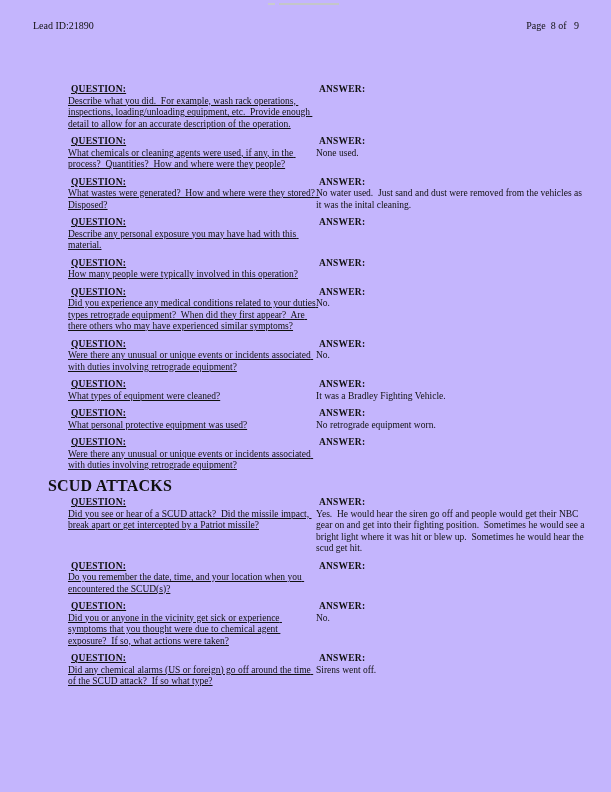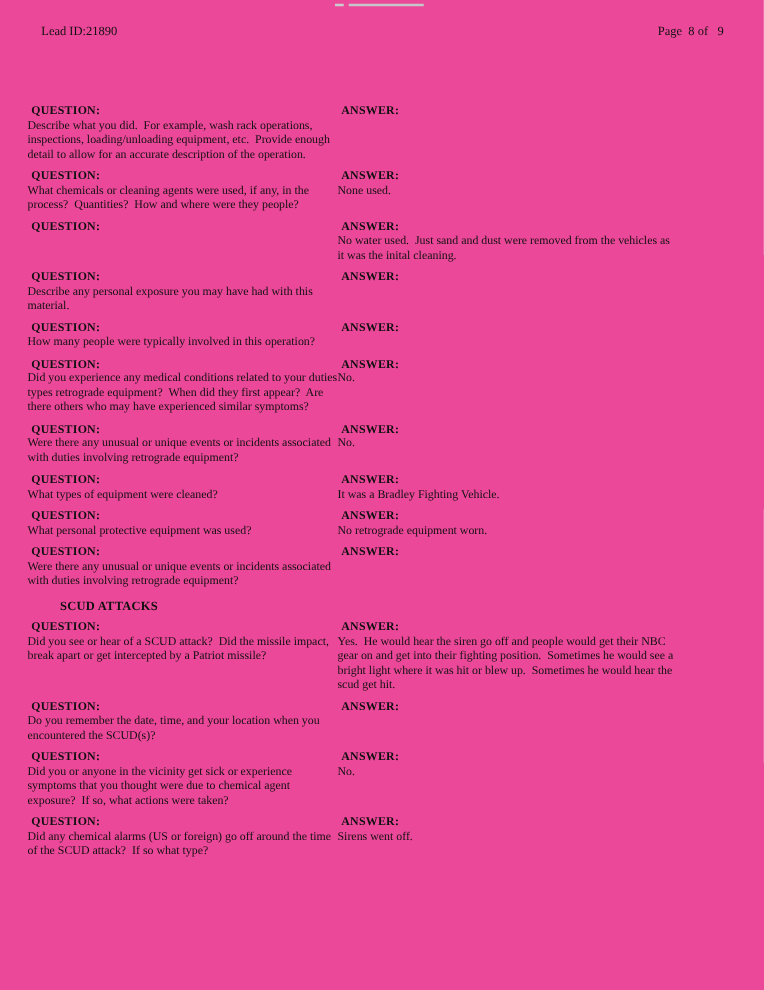"Lead ID:21890" .page { background: #ec4899 -> #c4b5fd }
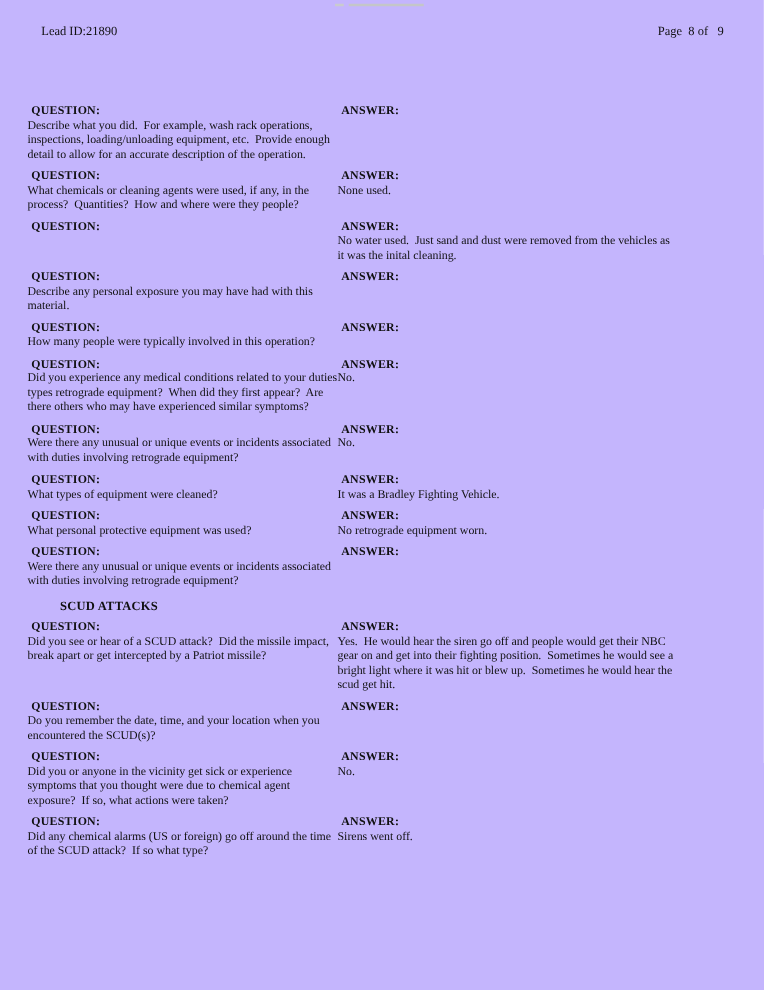"QUESTION:" .qcell { margin-left: 22px -> 68px; text-decoration: none -> underline }
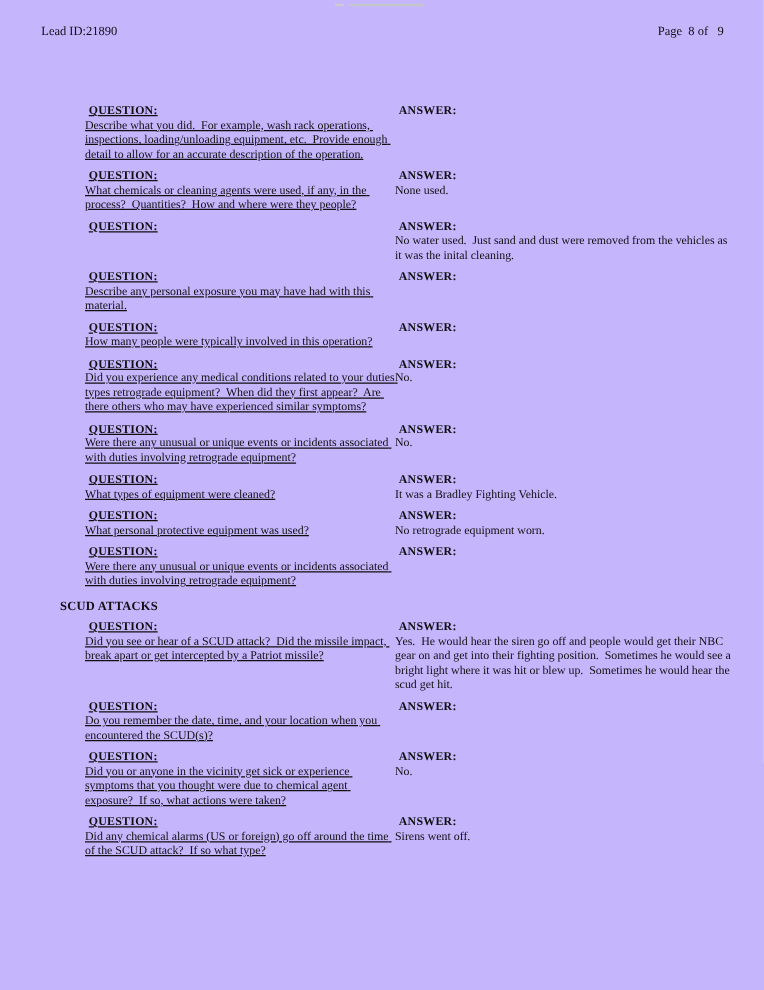"What wastes were generated? How" div.t { html: none -> <div>What wastes were generated? How and where were they stored? Disposed?</div> }
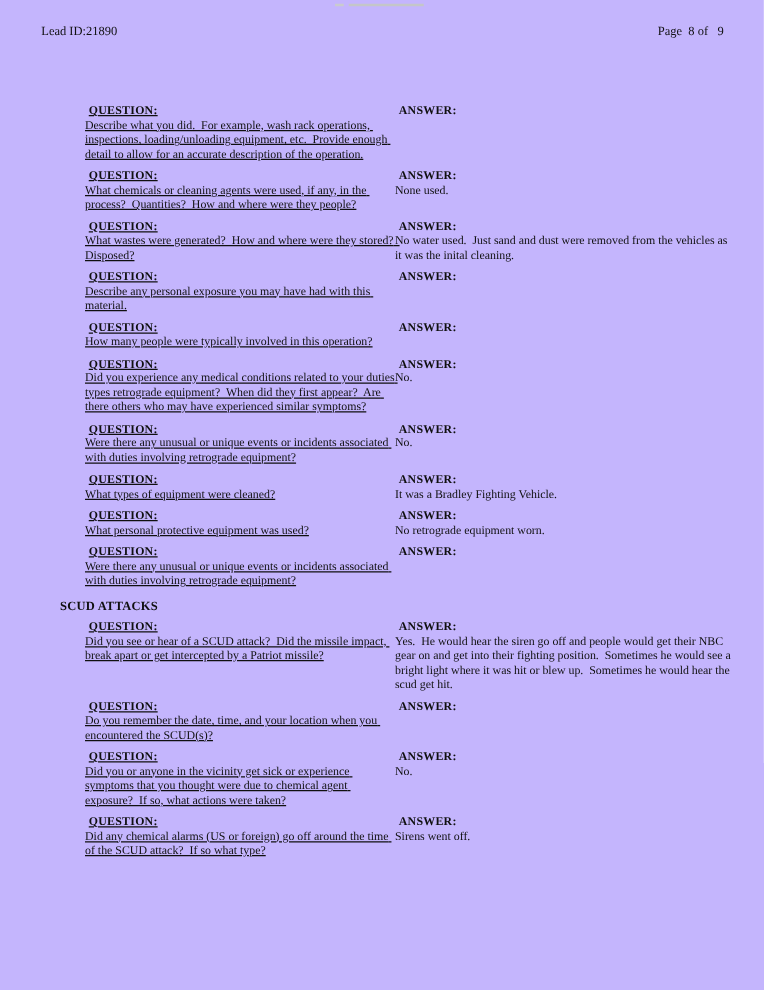"SCUD ATTACKS" .section-h { font-size: 10px -> 16px }
